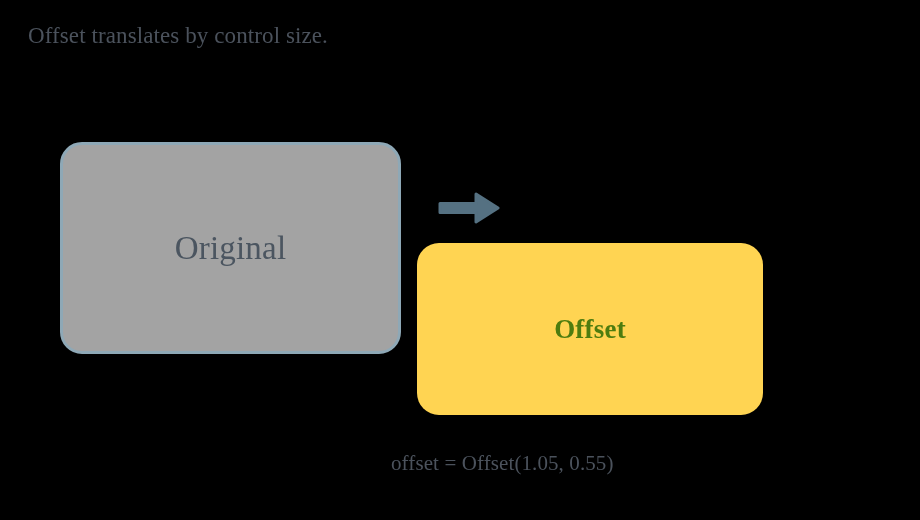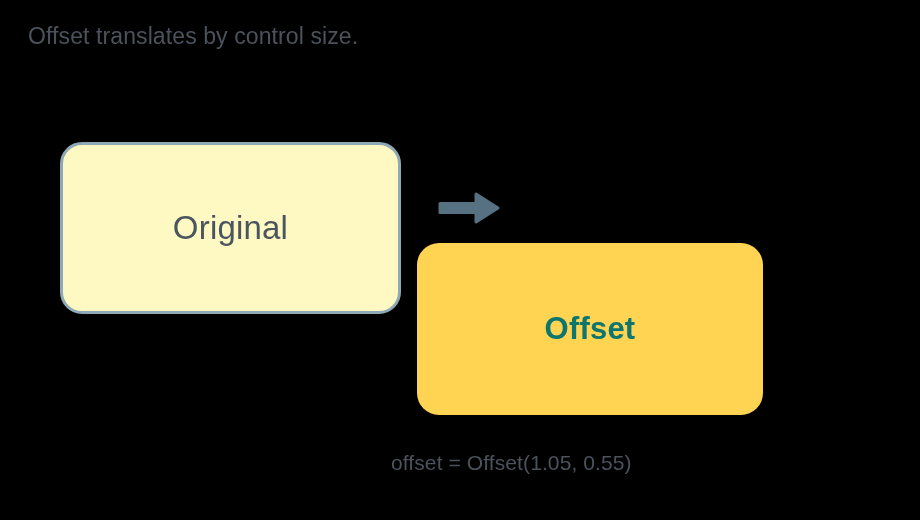"Offset translates by control size." #stage { font-family: none -> Liberation Serif, serif }
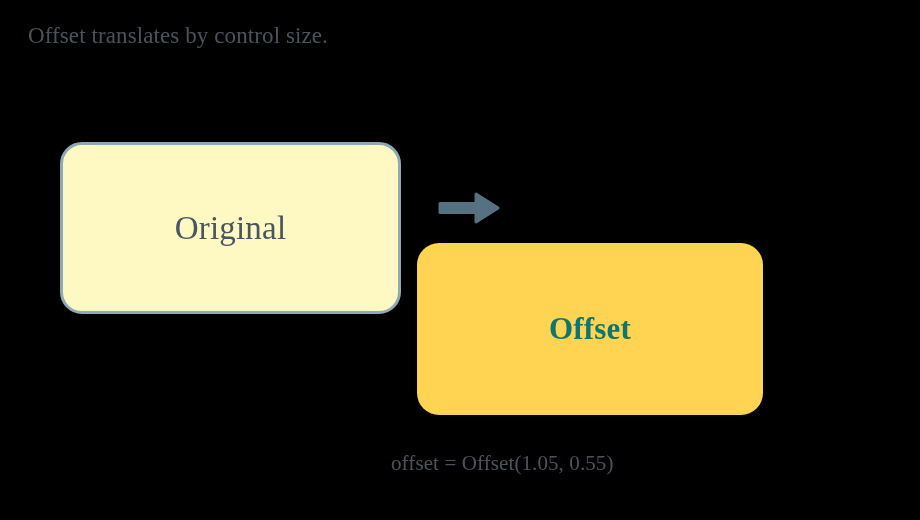"Original" .box-original { background: #fef9c3 -> #a3a3a3; height: 172px -> 212px }
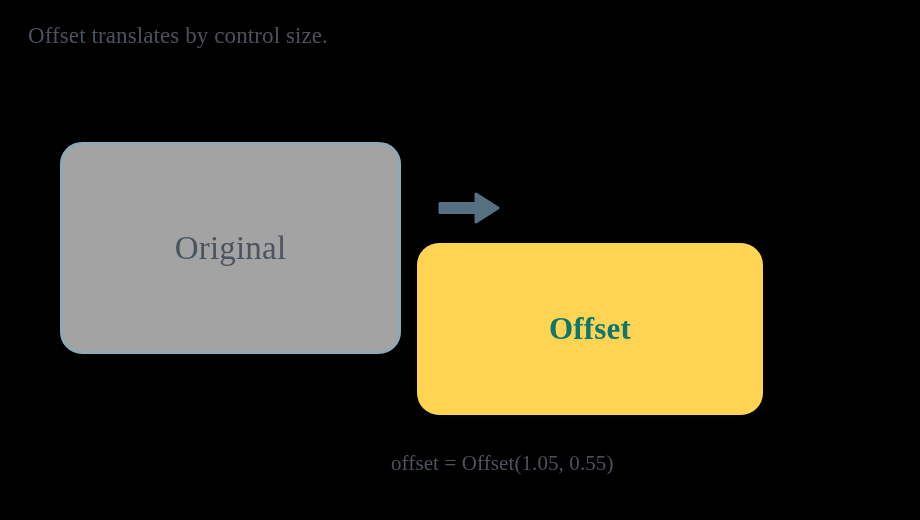"Offset" .box-offset .box-label { color: #0f766e -> #4d7c0f; font-size: 31px -> 27px }
